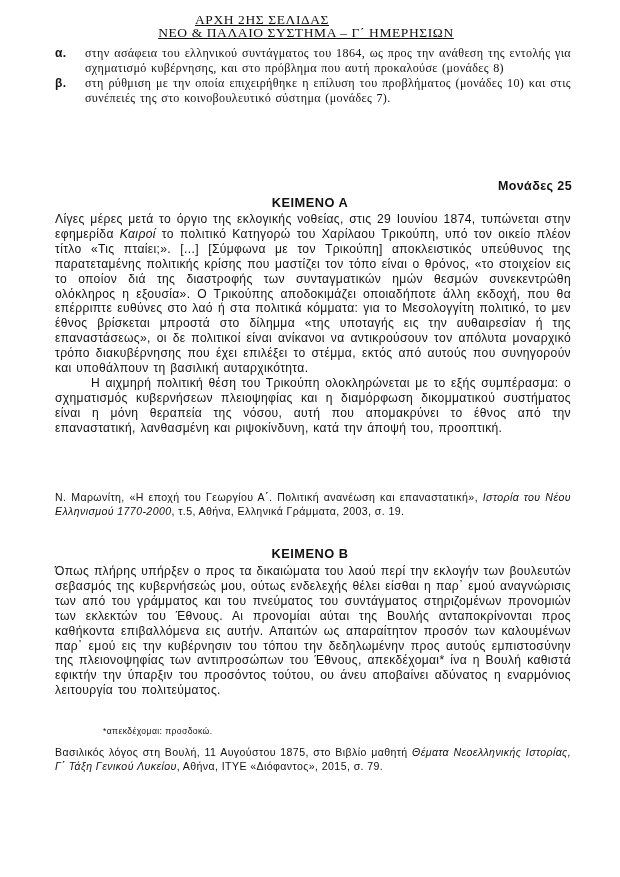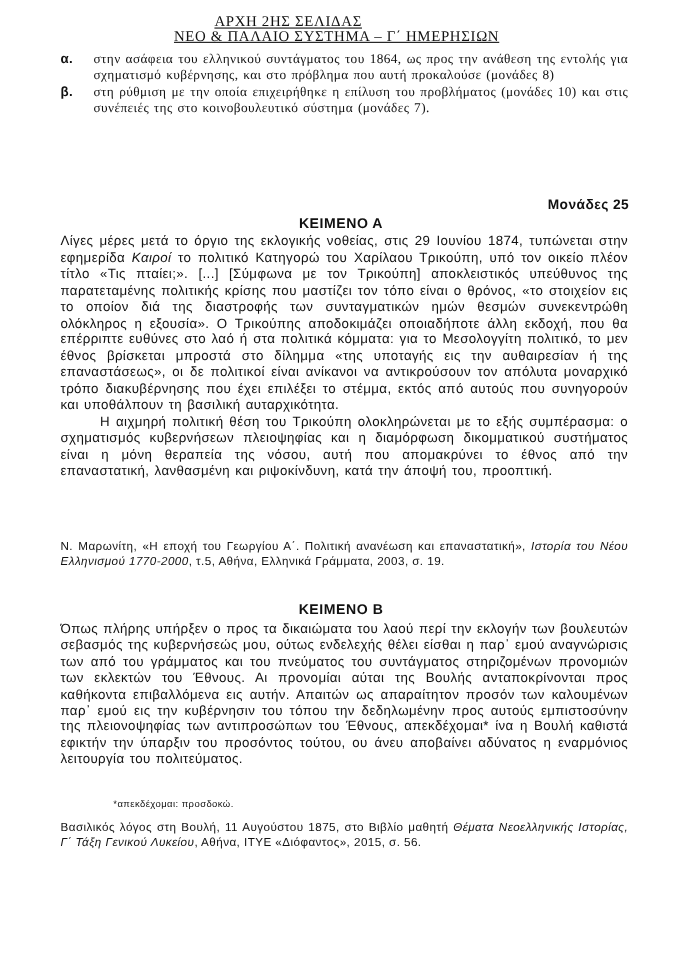", Αθήνα, ΙΤΥΕ «Διόφαντος», 2015," span { text: 56 -> 79 }
